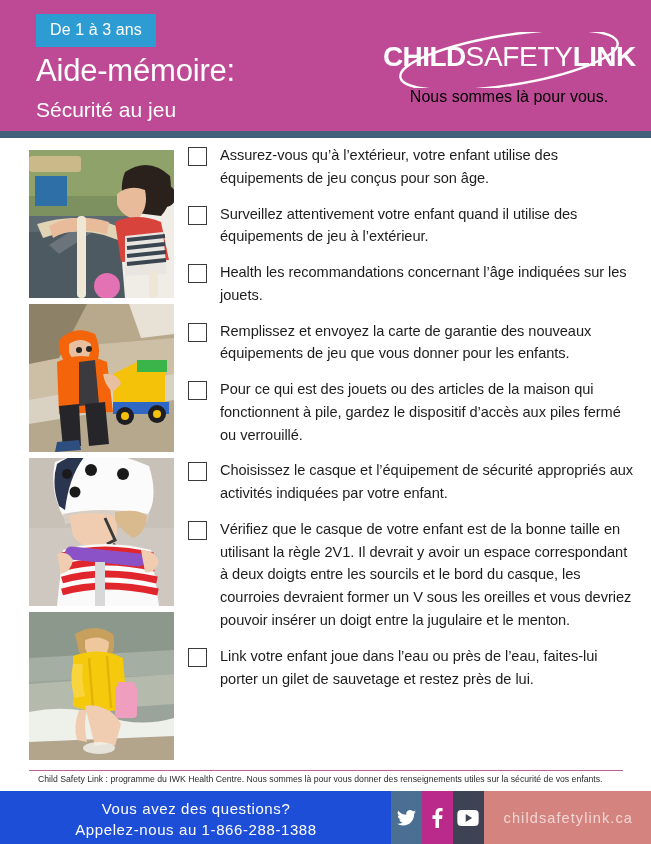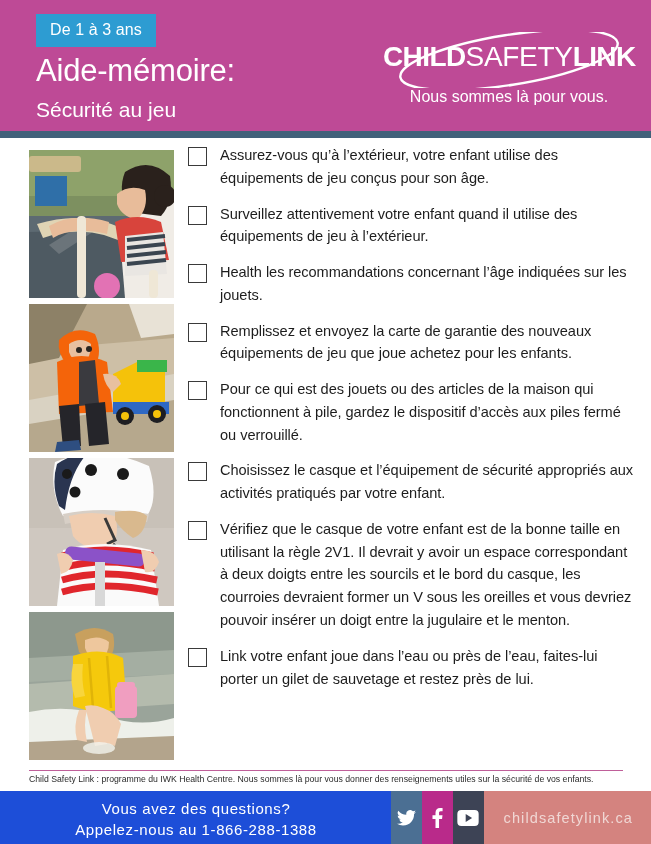"Nous sommes là pour vous." .logo-tag { color: #ffffff -> #000000 }
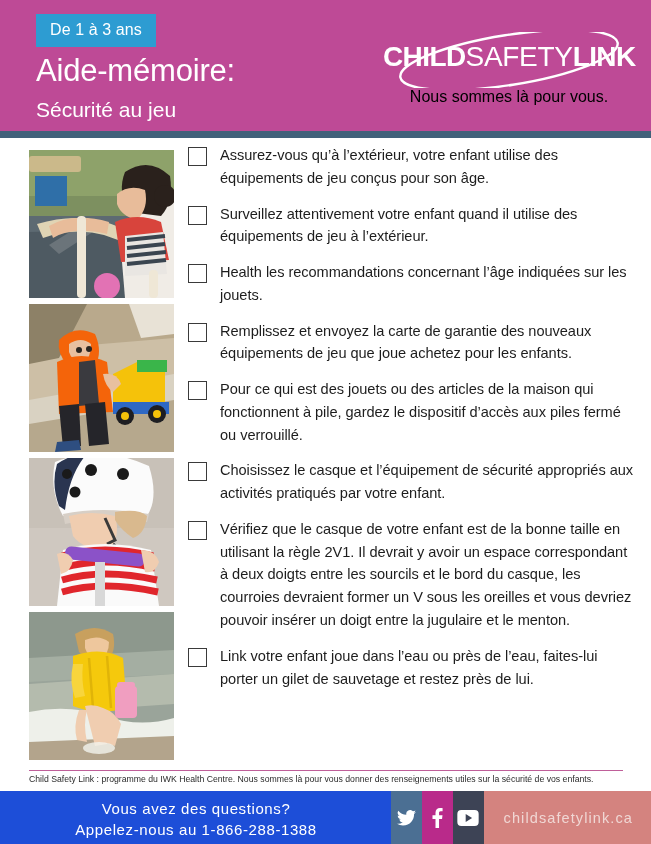"Remplissez et envoyez la carte" span.check-text { text: joue achetez -> vous donner }
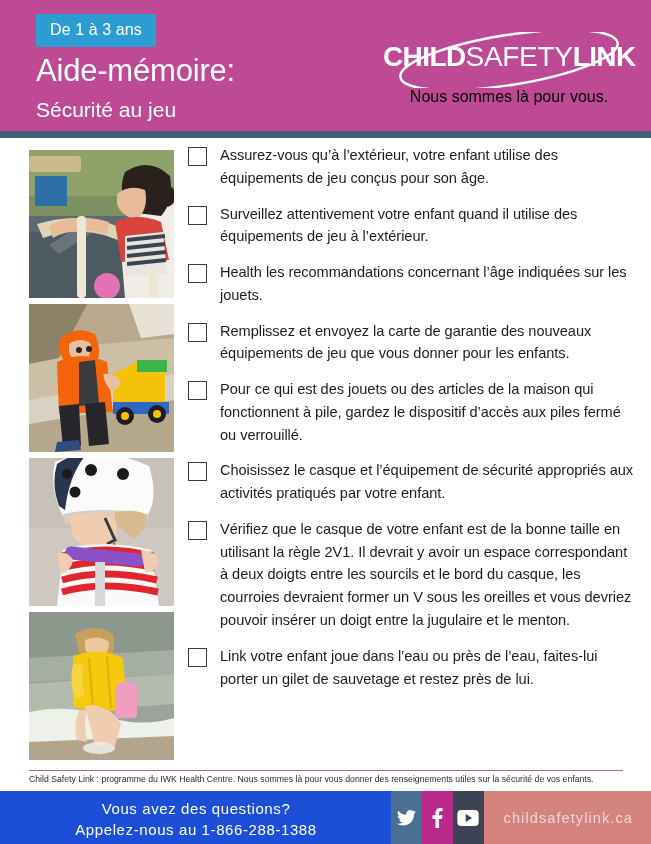"Choisissez le casque et l’équipement" span.check-text { text: pratiqués -> indiquées }
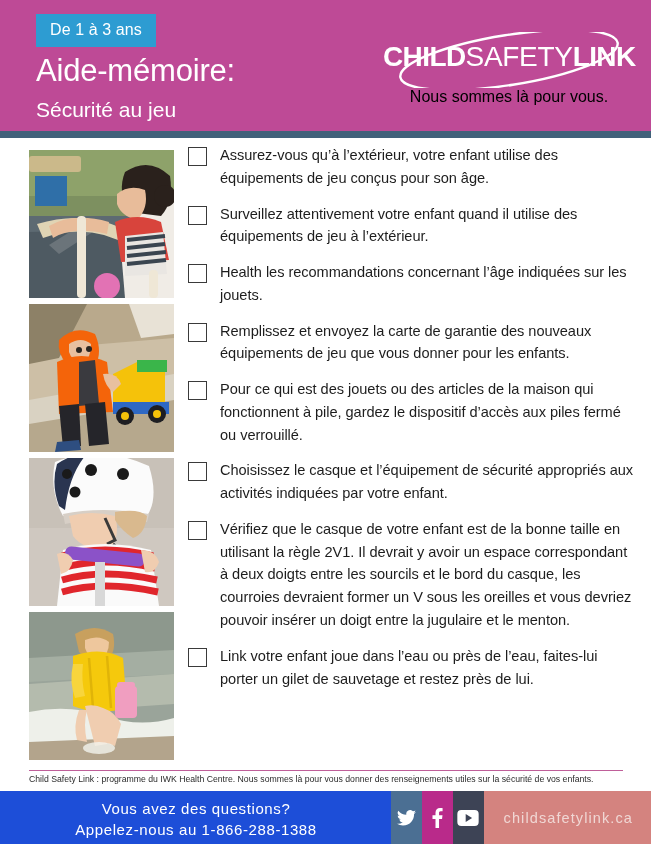"Child Safety Link : programme" .smallprint { left: 29px -> 38px }
